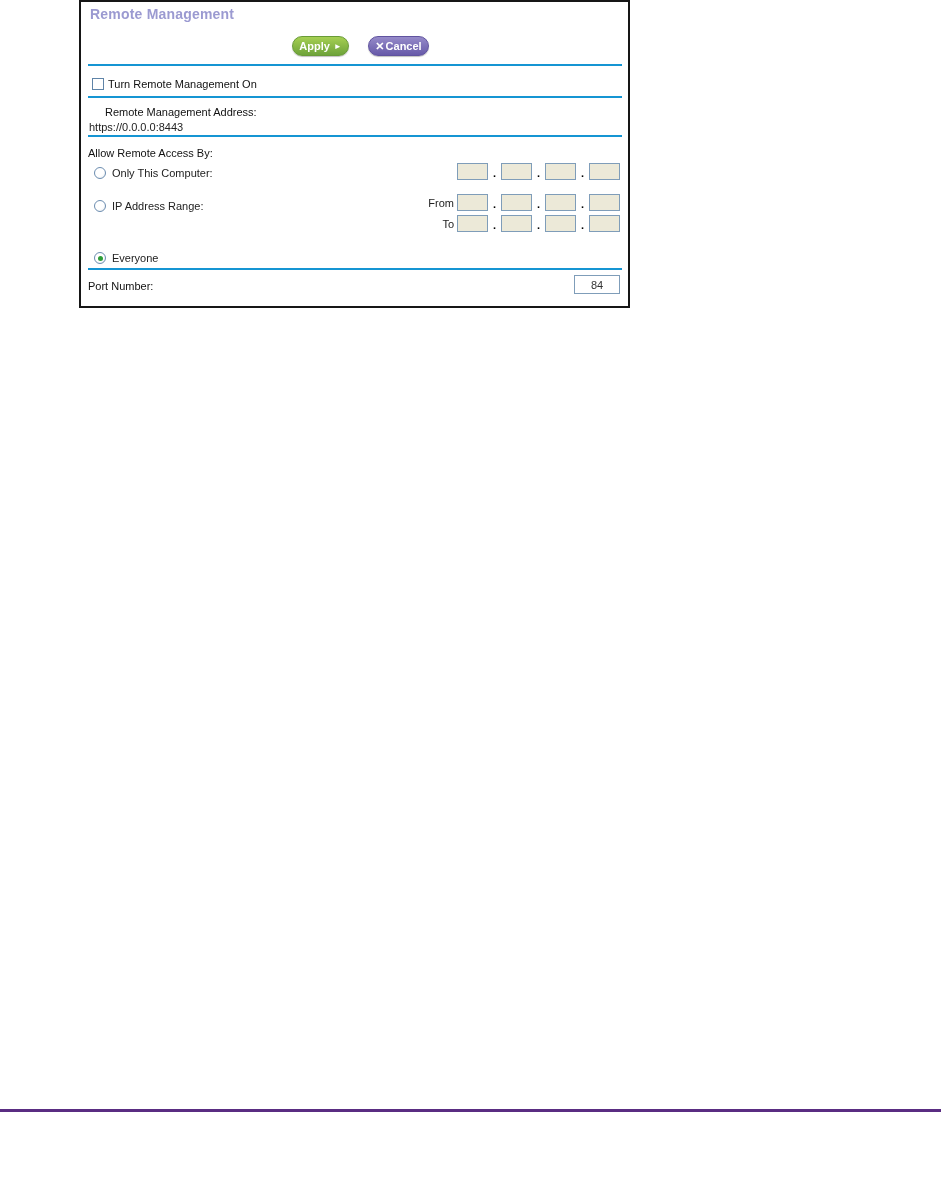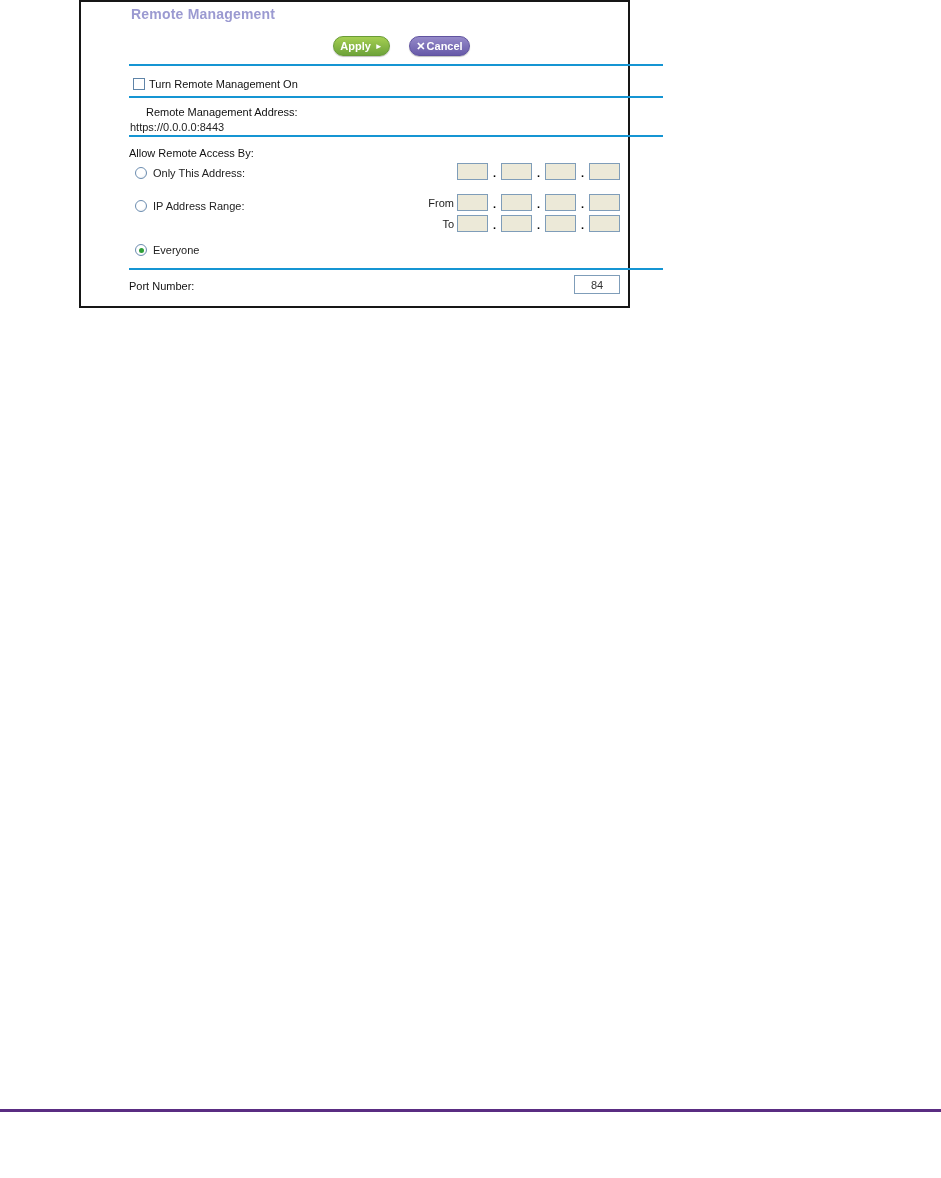"Remote Management" .panel > * { margin-left: 41px -> none }
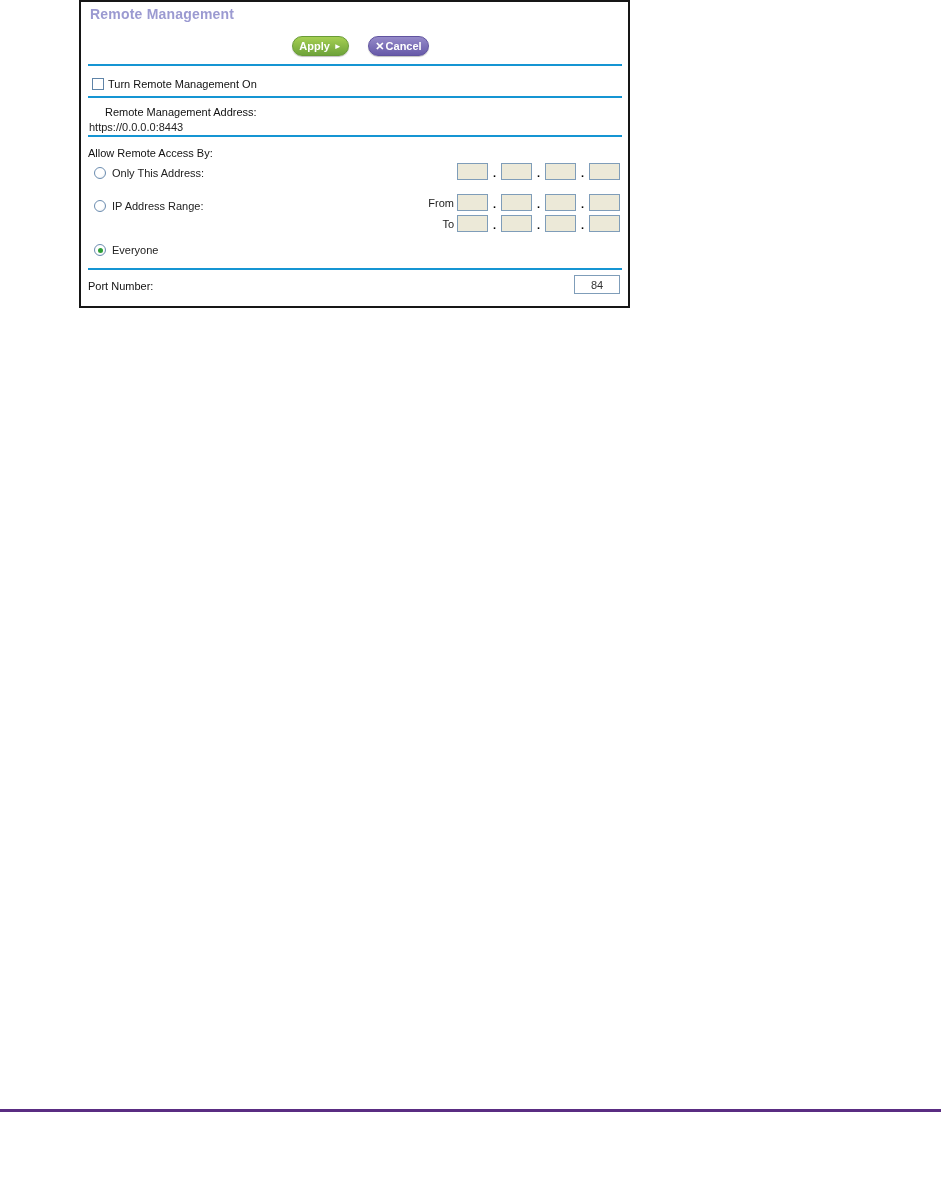"Only This Address:" span.radio-label { text: Address -> Computer }
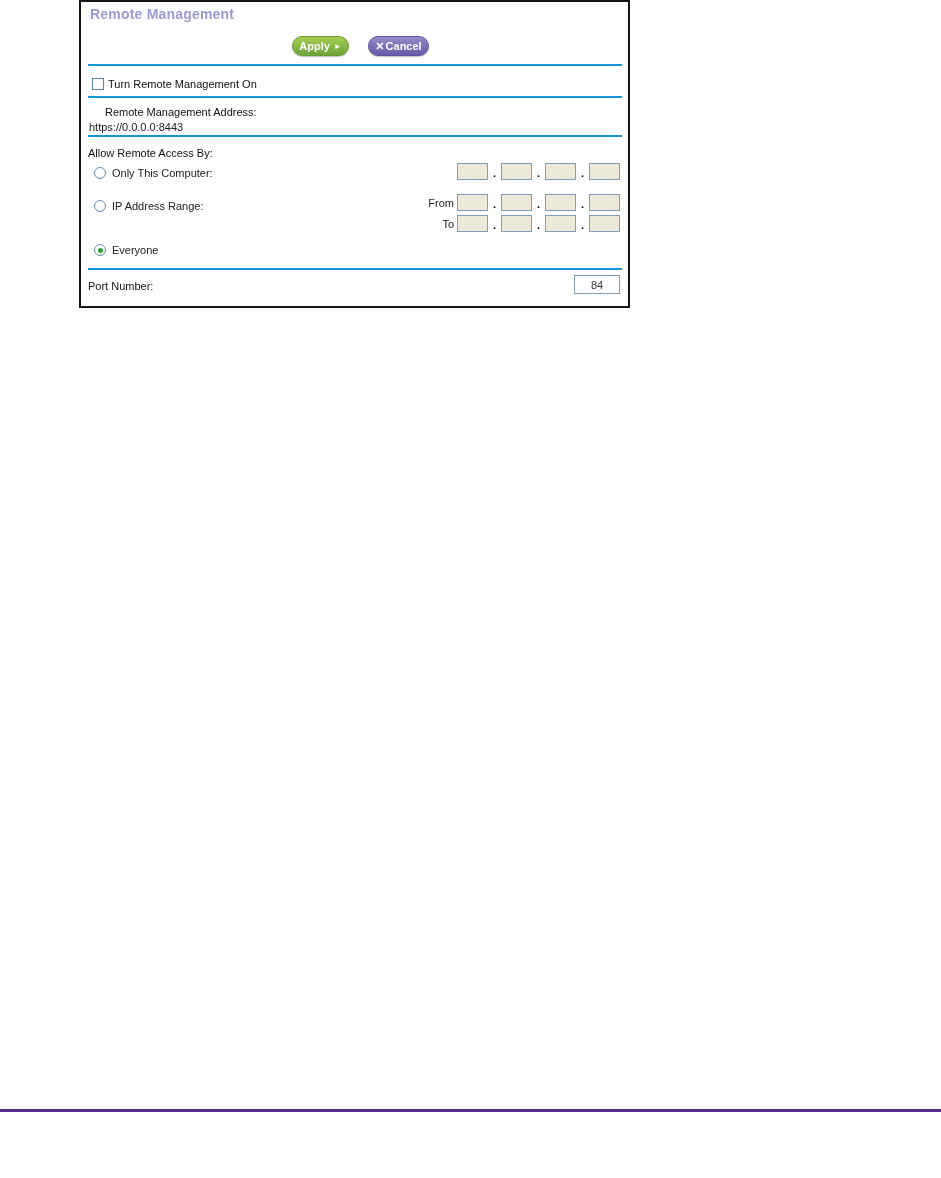"Everyone" .row-everyone { top: 242px -> 250px }
